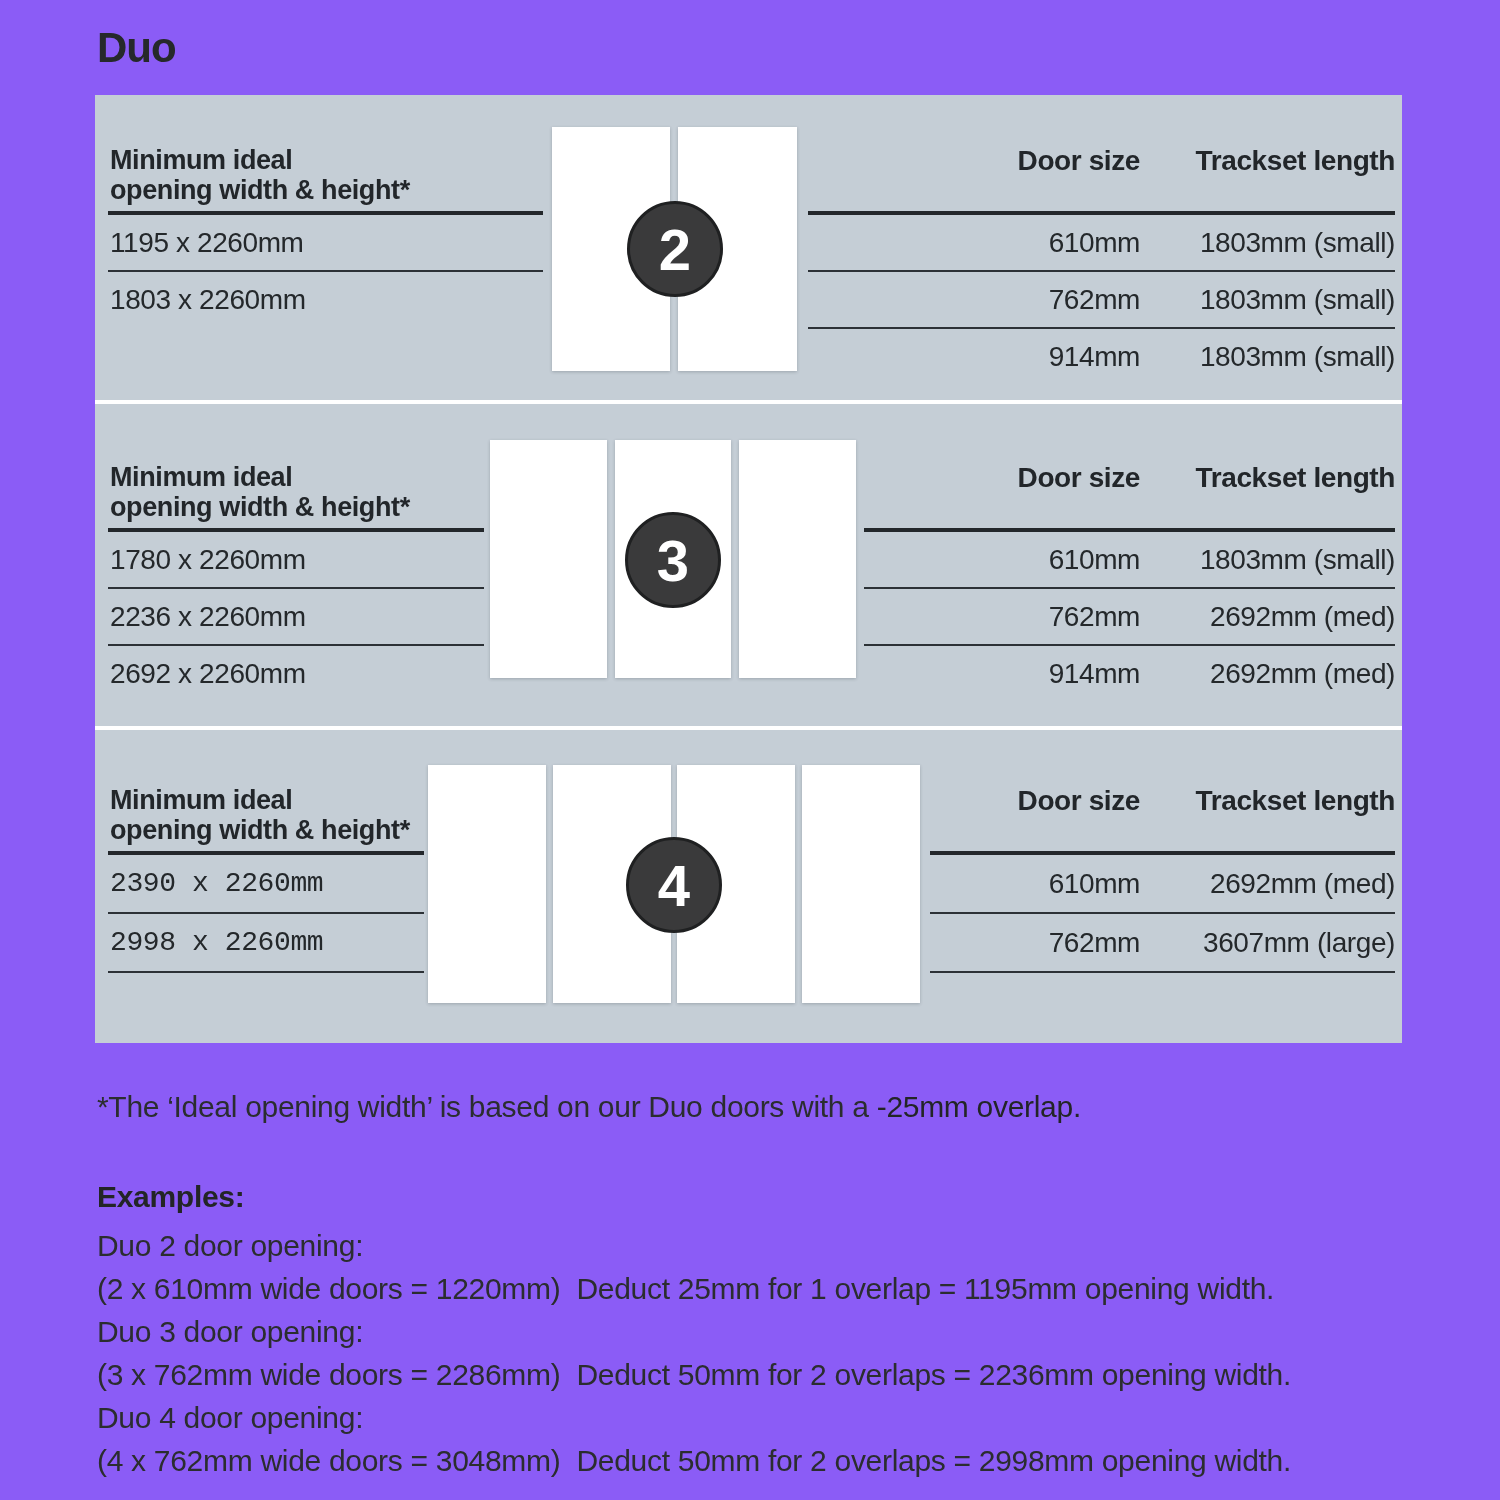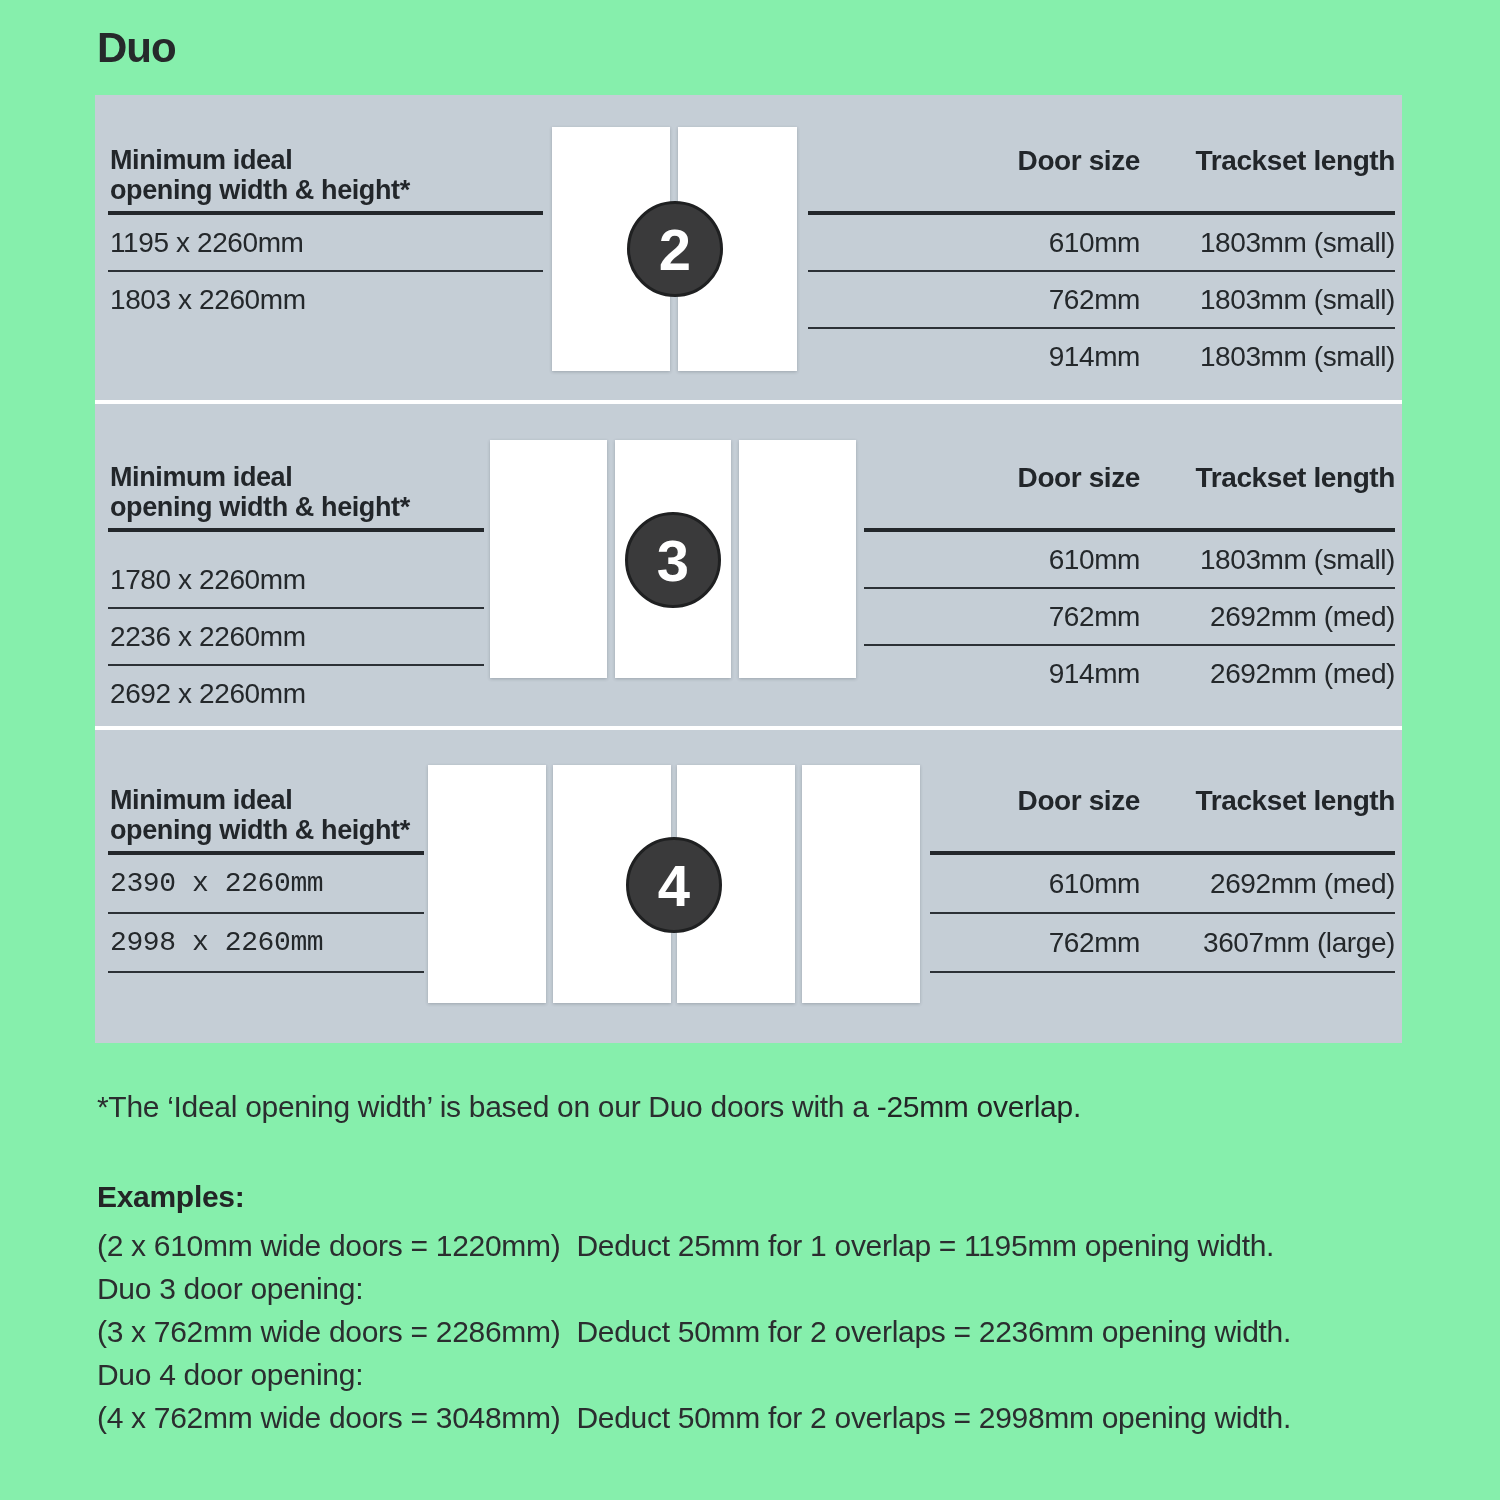"Duo" .canvas { background: #86efac -> #8b5cf6 }
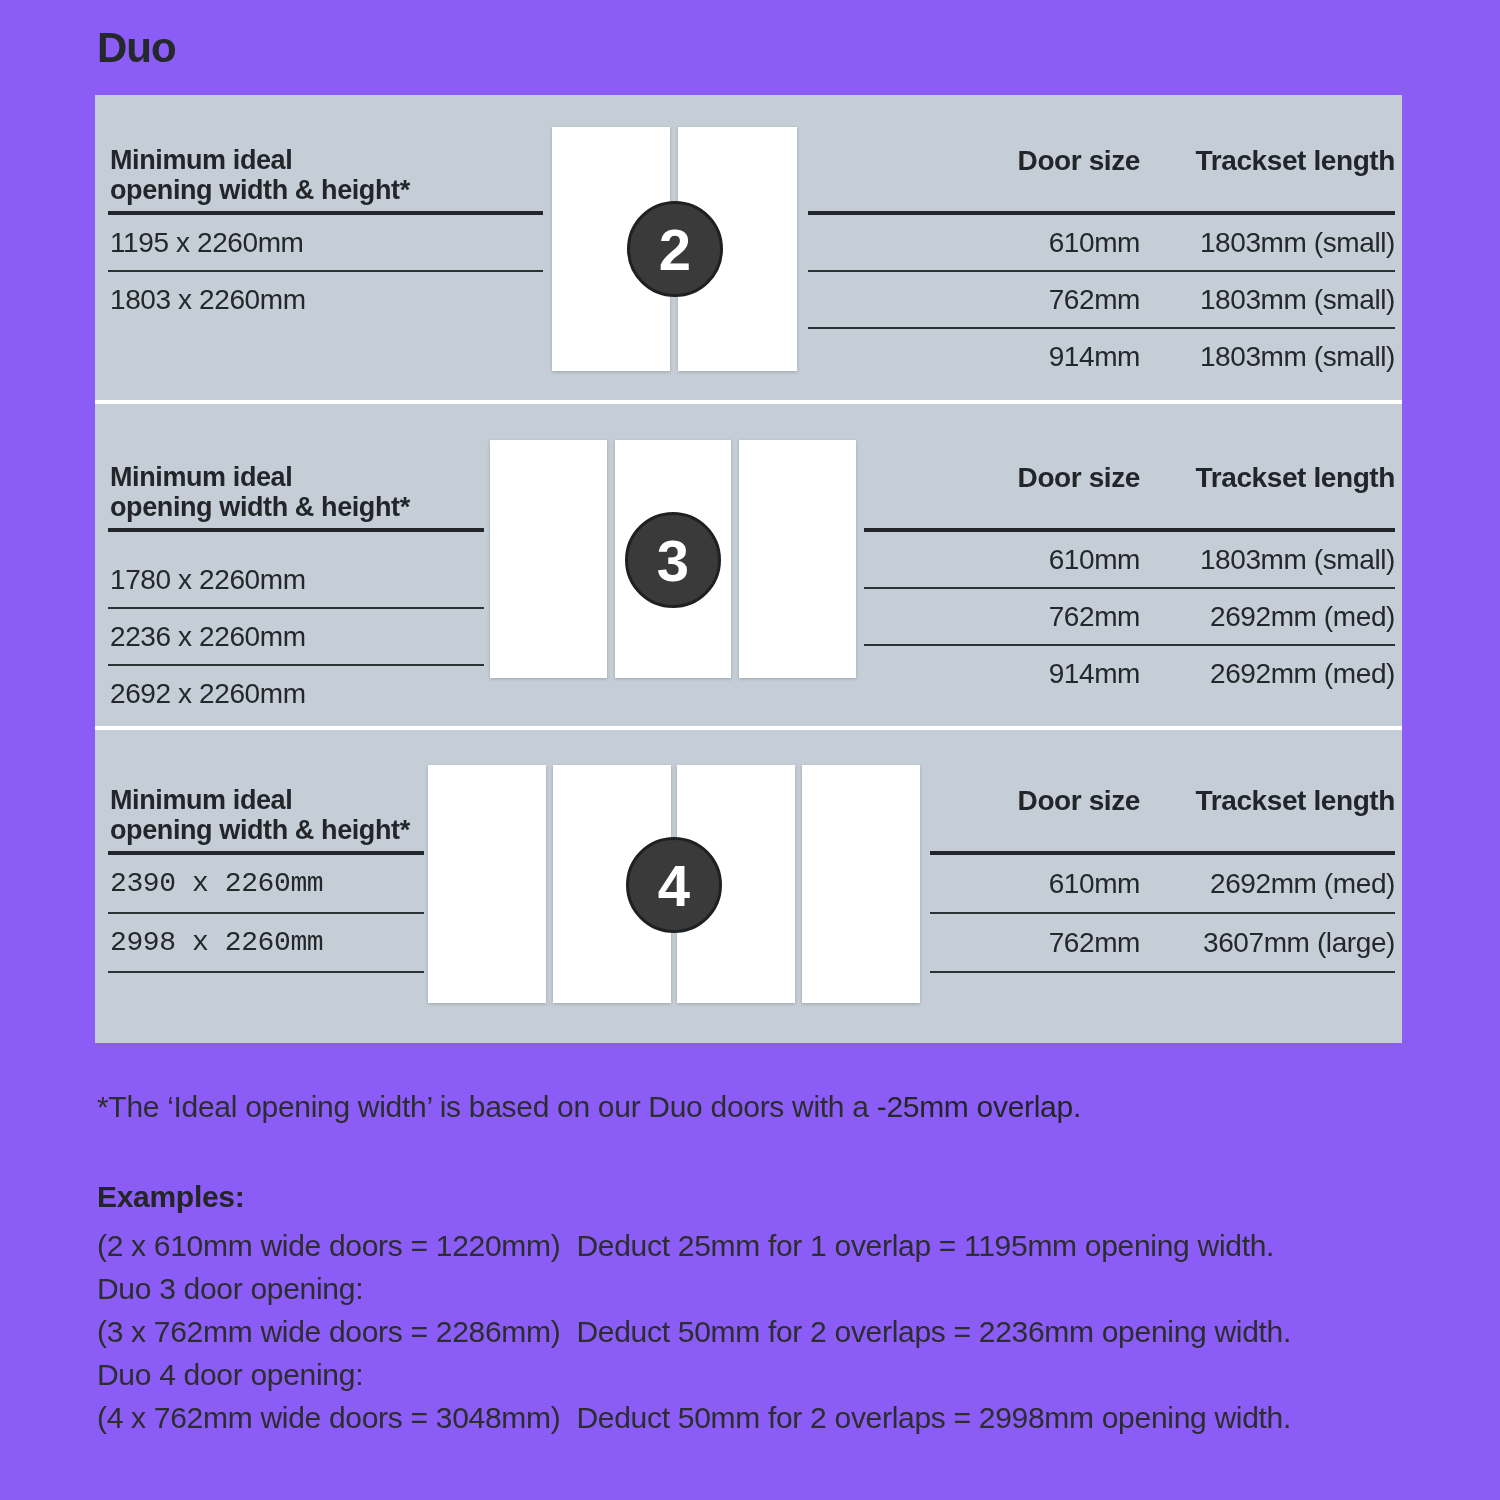"1780 x 2260mm" #s2-lrows { margin-top: 20px -> none }
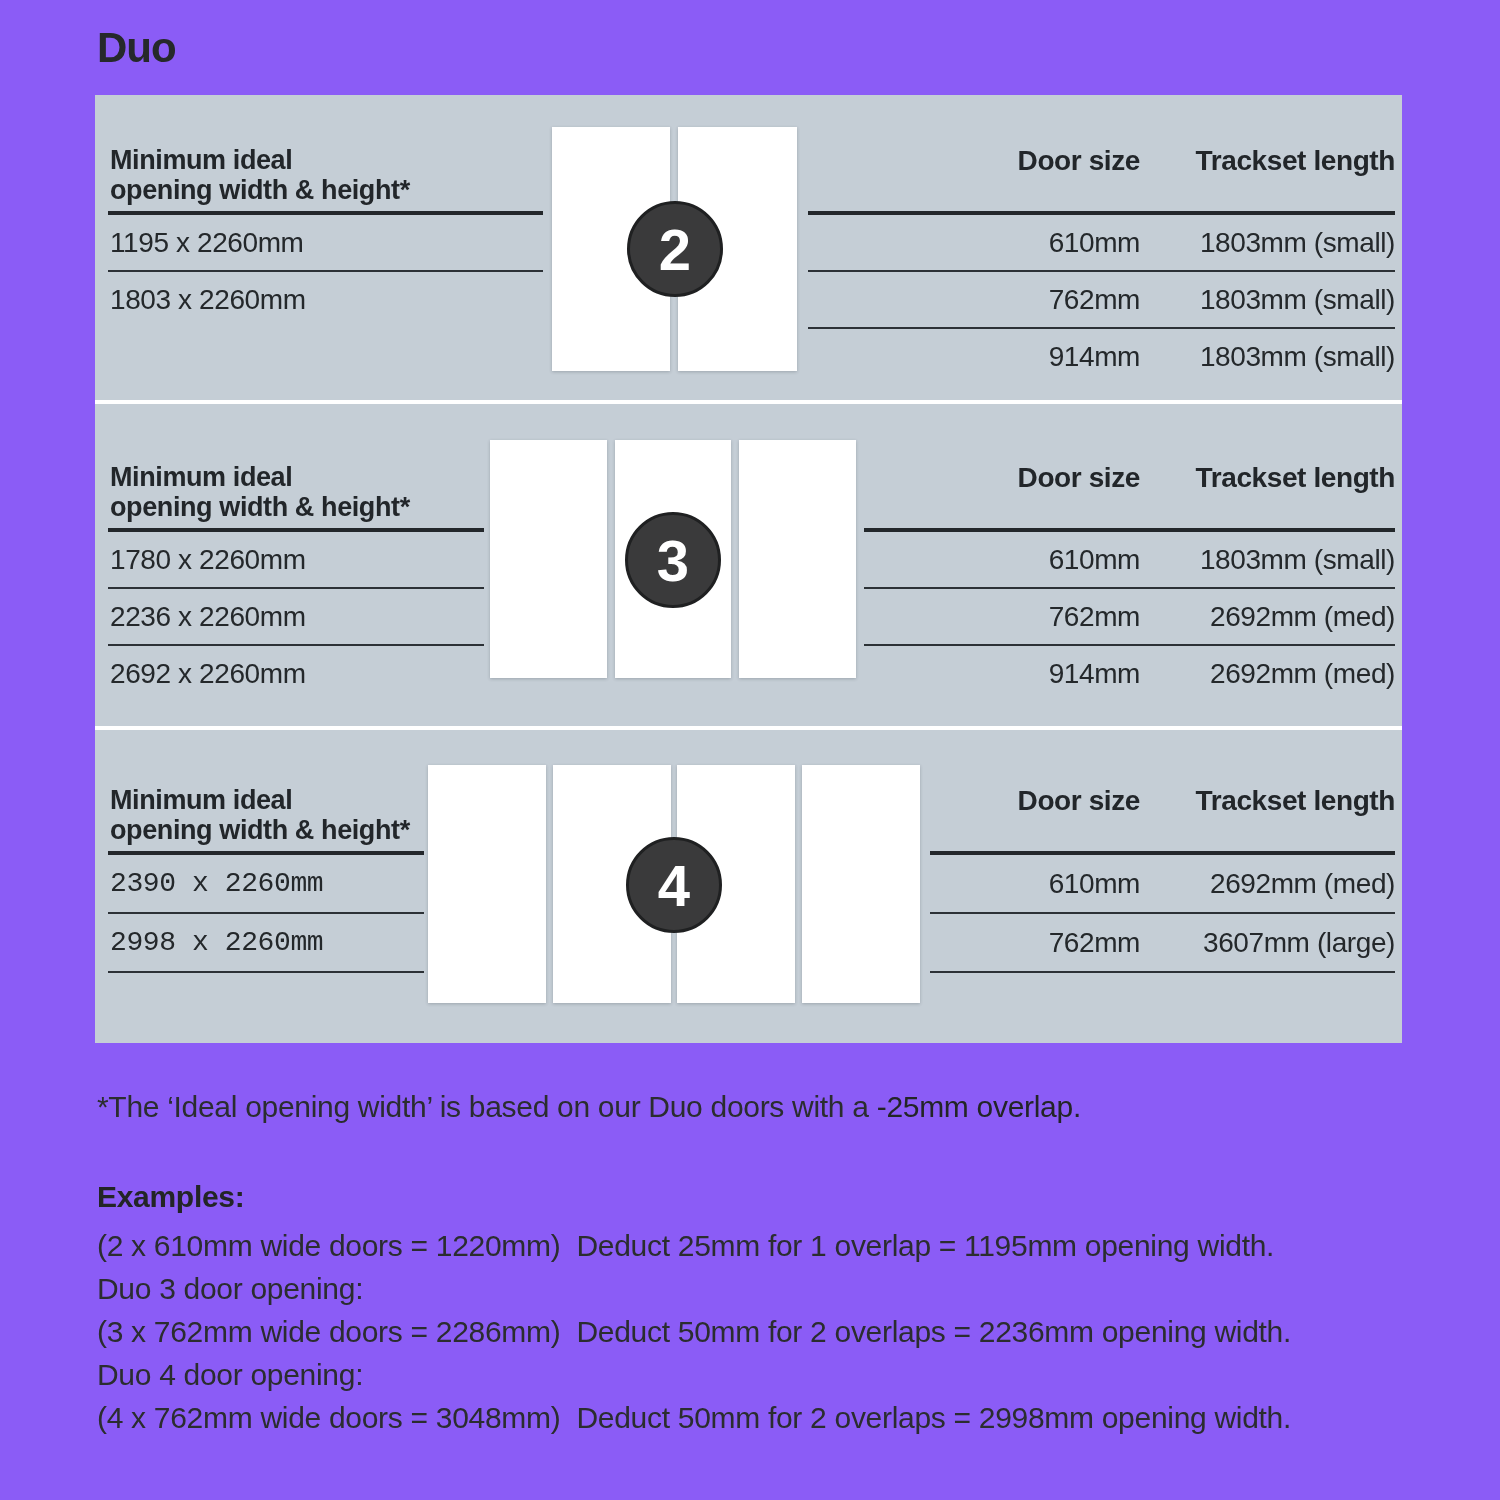"Duo 2 door opening:" div.line { html: none -> <div>Duo 2 door opening:</div> }
